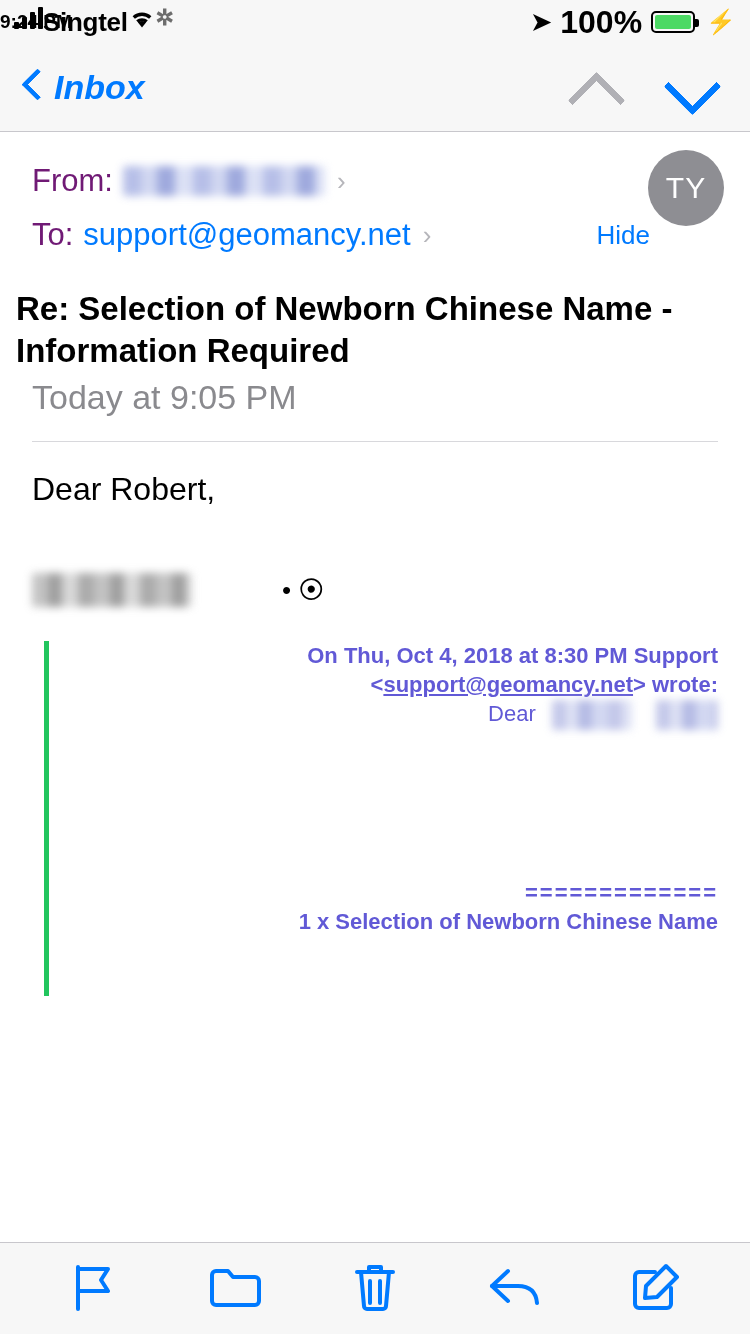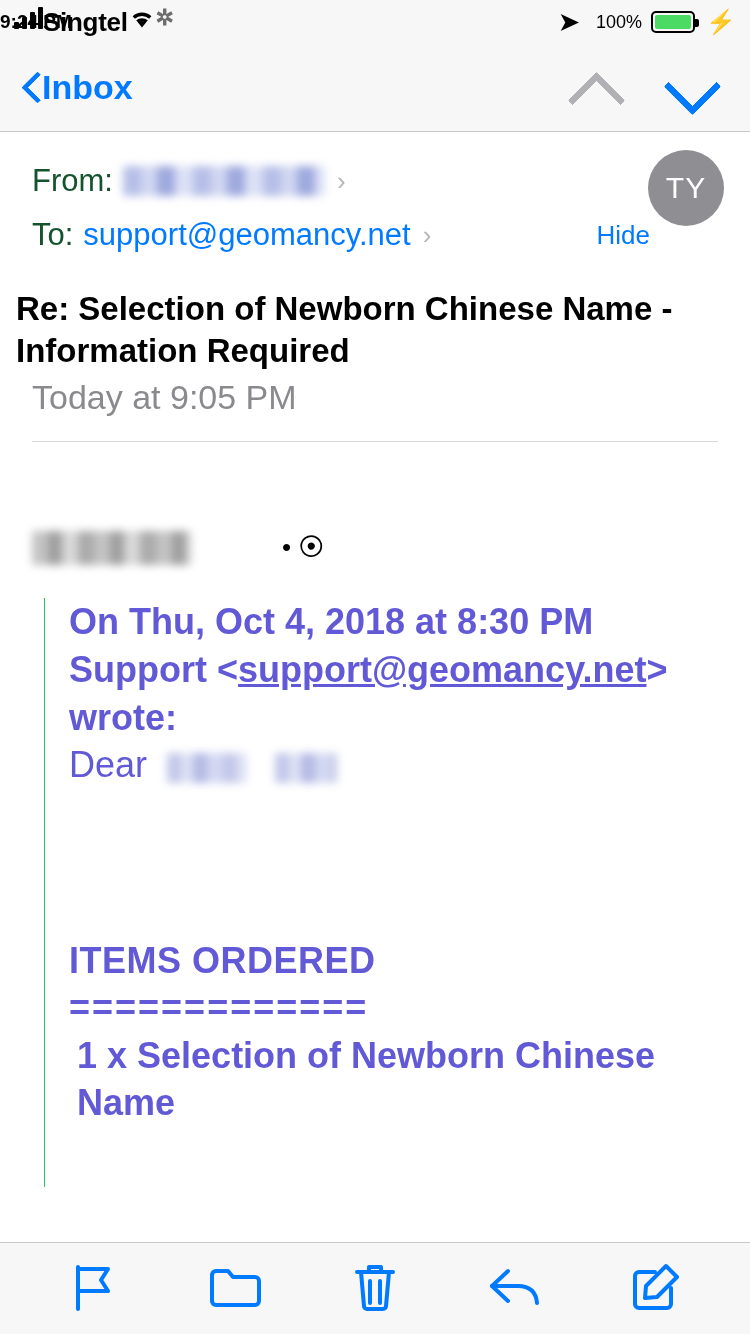"100%" .batt-pct { font-size: 18px -> 32px; font-weight: normal -> bold; margin-left: 8px -> none }
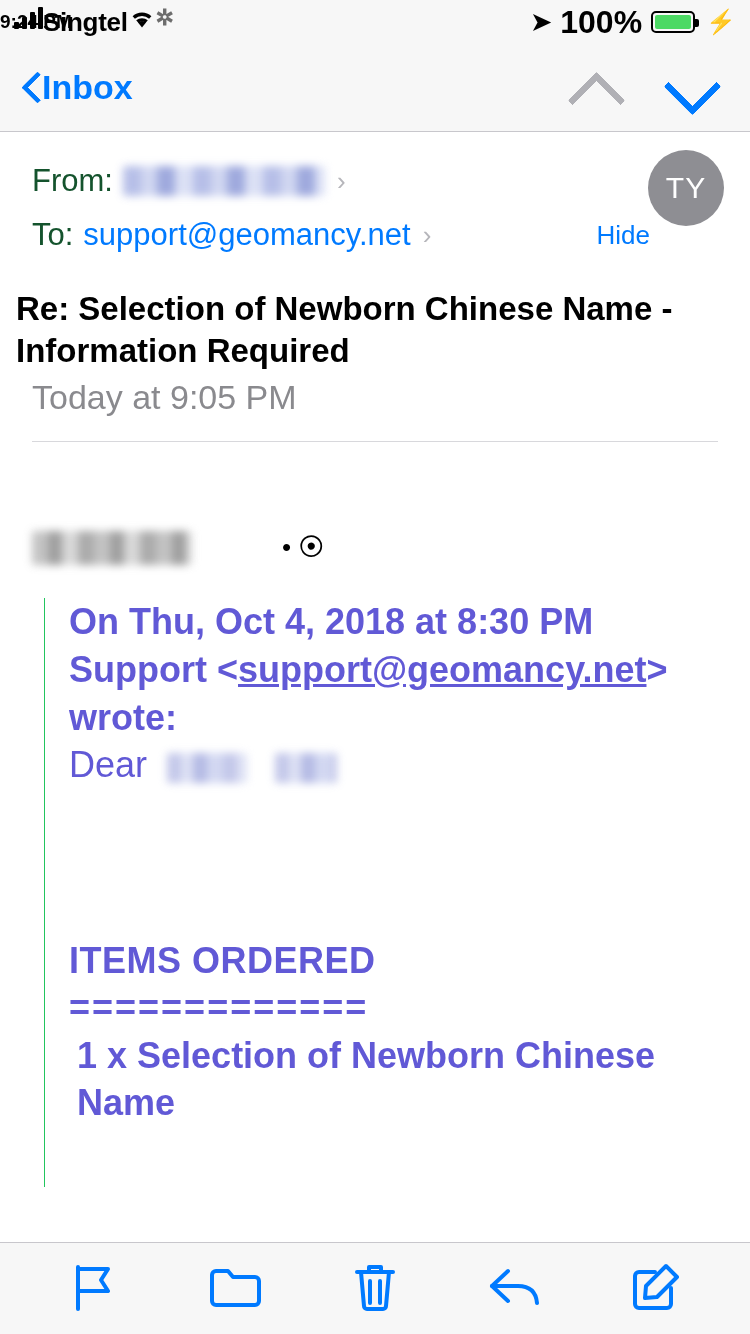"Inbox" .back { align-items: center -> flex-start; font-style: none -> italic; gap: 0 -> 12px }
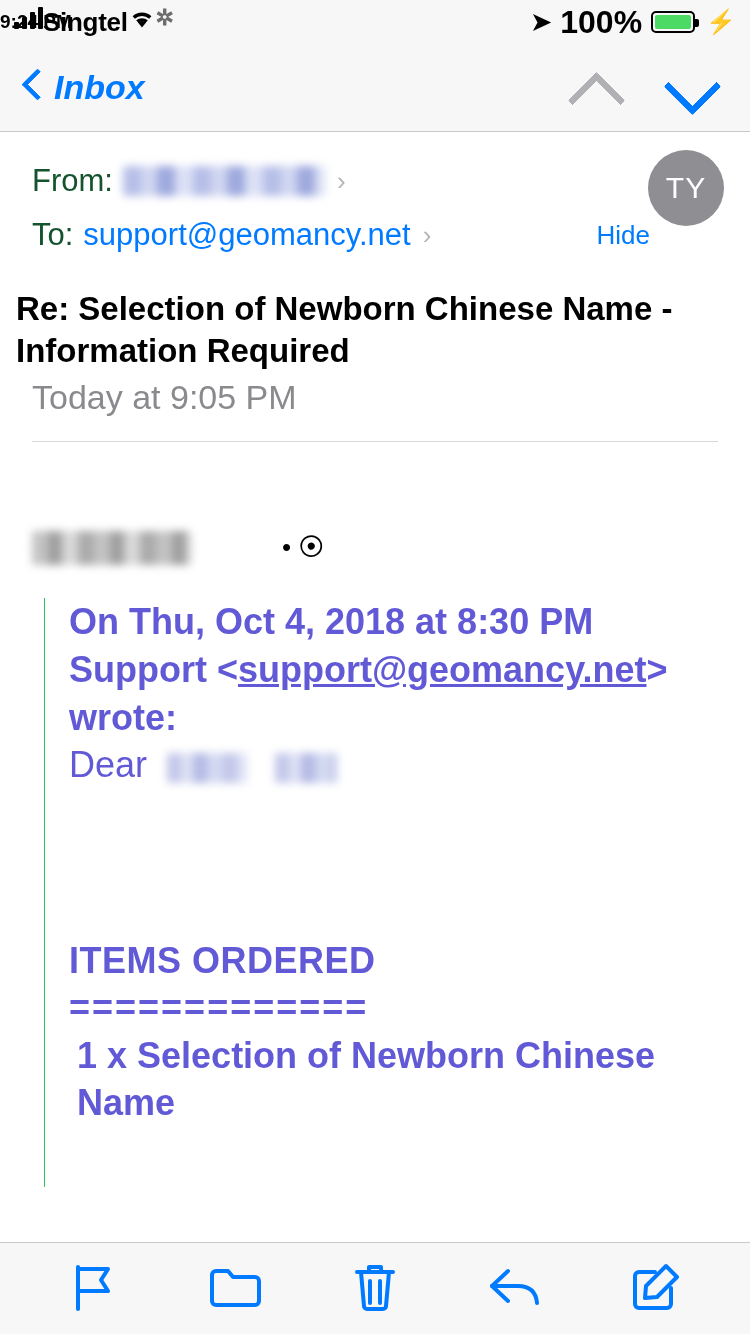"From:" .hdr-label { color: #14532d -> #701a75 }
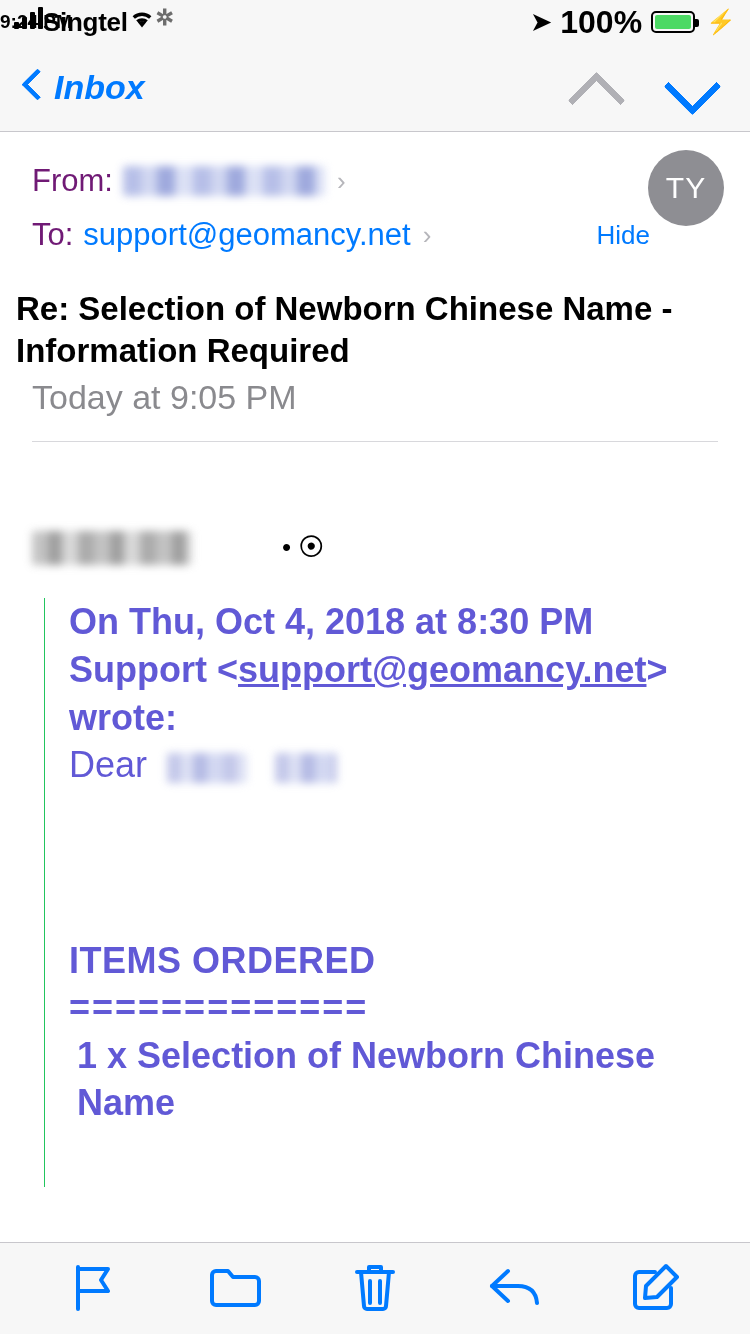"Dear Robert," p { html: none -> <p>Dear Robert,</p> }
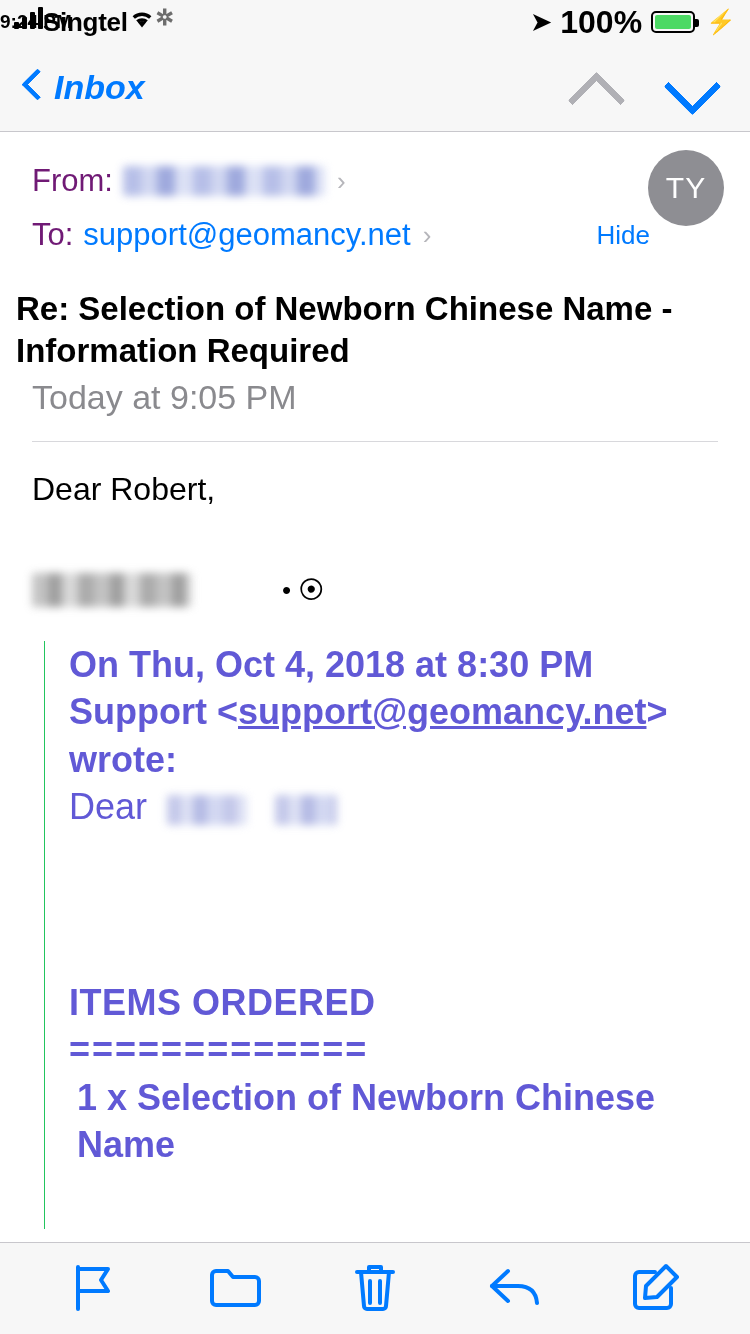"On Thu, Oct 4, 2018" .quote { border-left: 1px solid #22c55e -> 5px solid #22c55e; font-size: 36px -> 22px; text-align: none -> right }
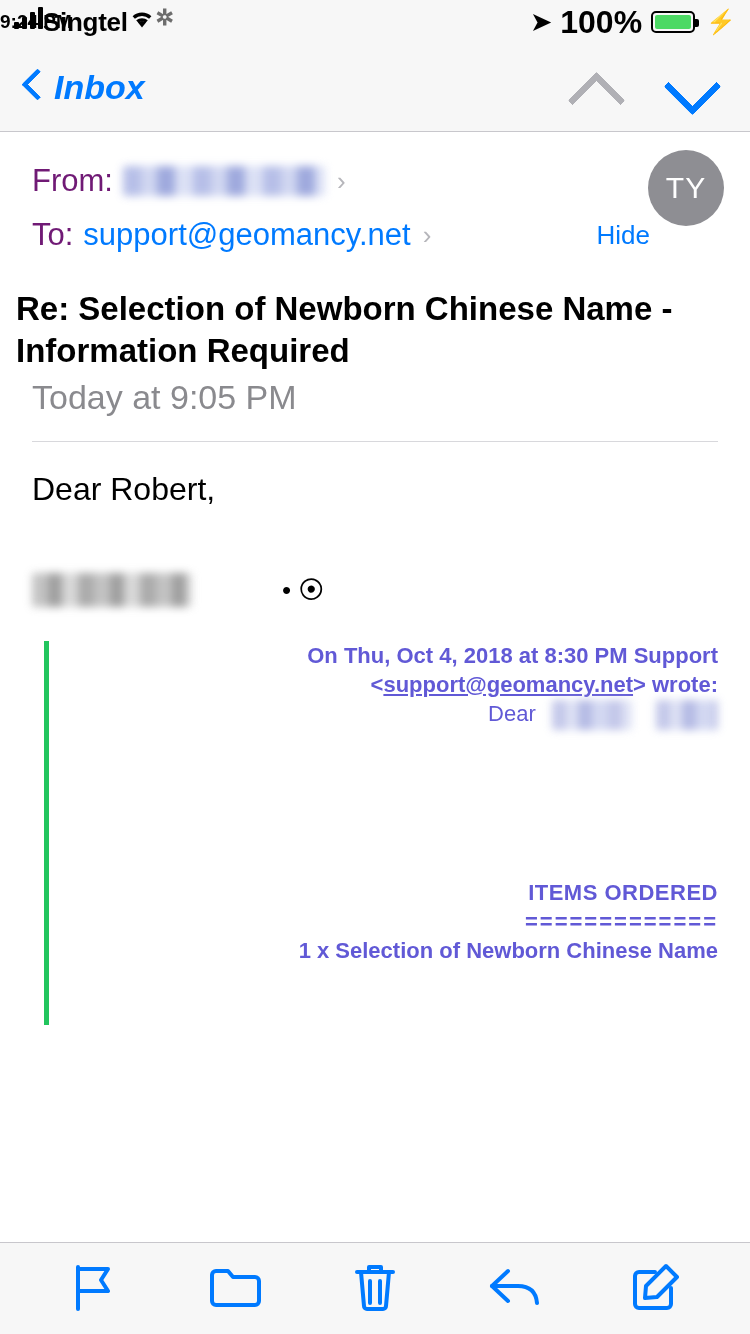"ITEMS ORDERED" div.q-items { html: <div>ITEMS ORDERED</div> -> none }
